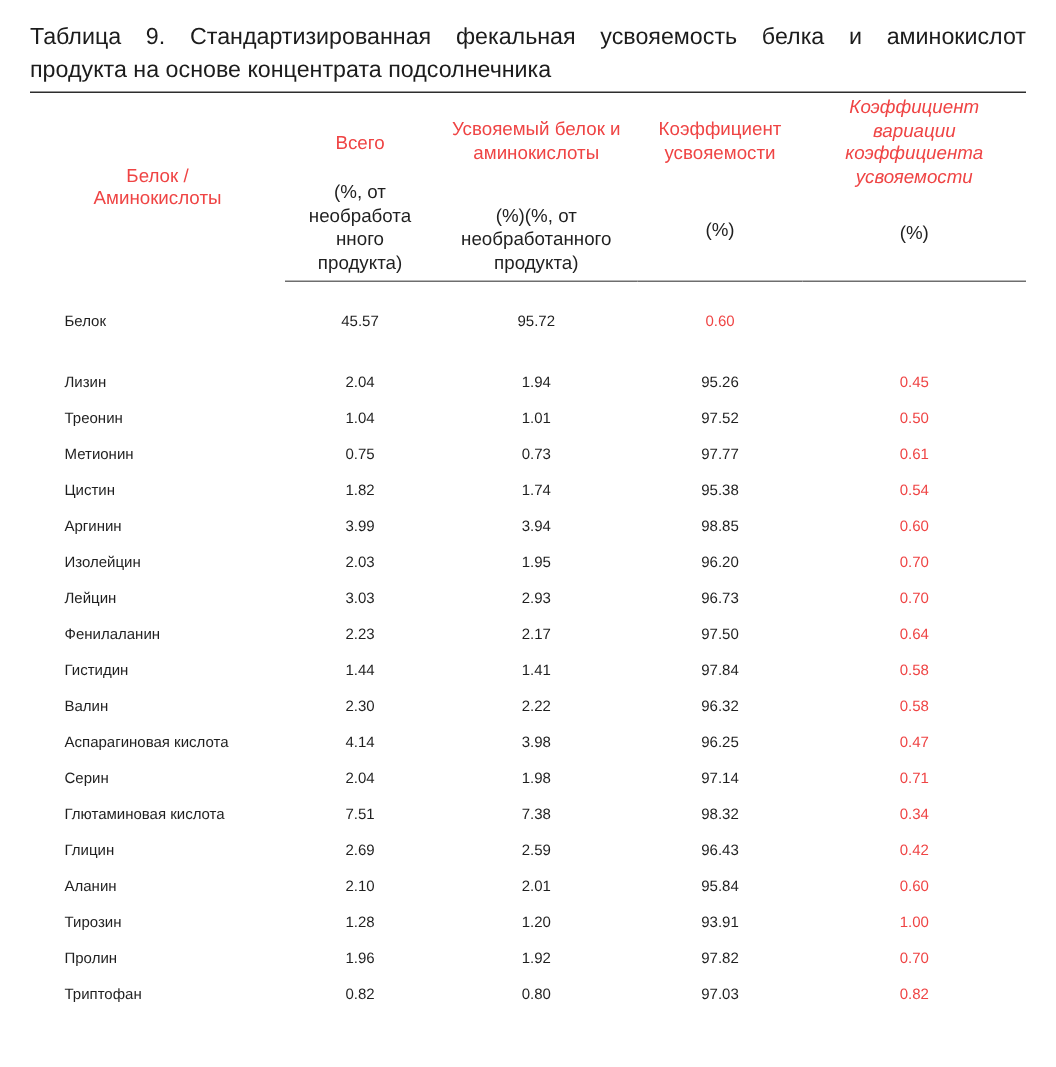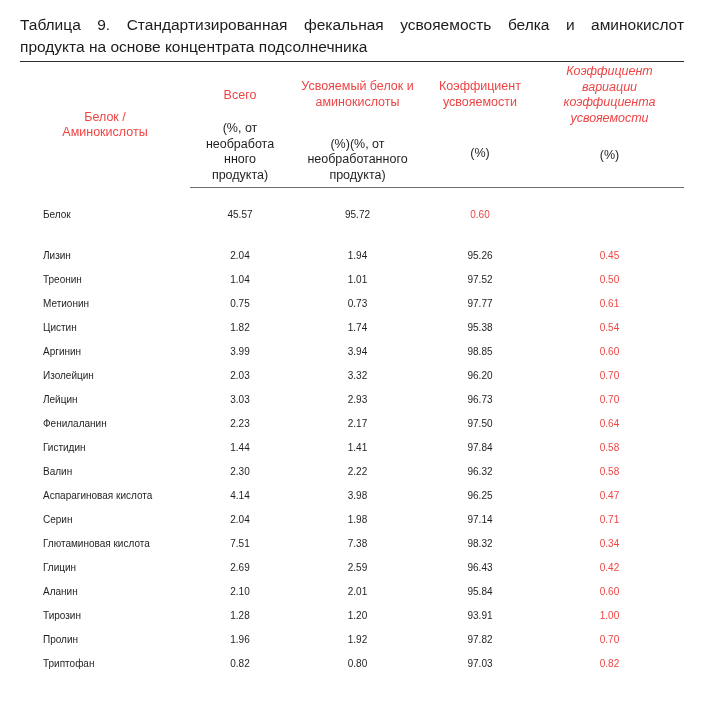"3.32" div.cell-num { text: 3.32 -> 1.95 }
